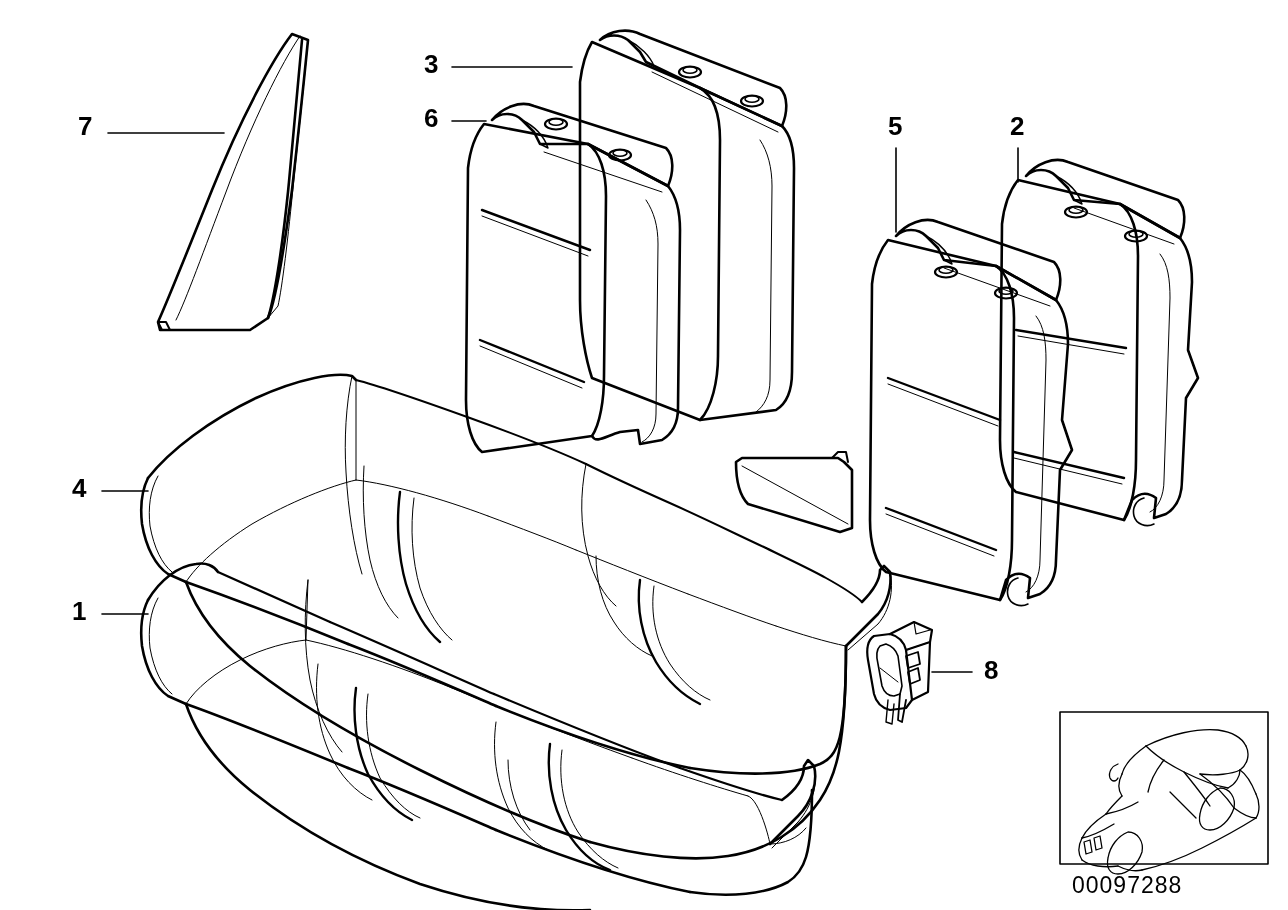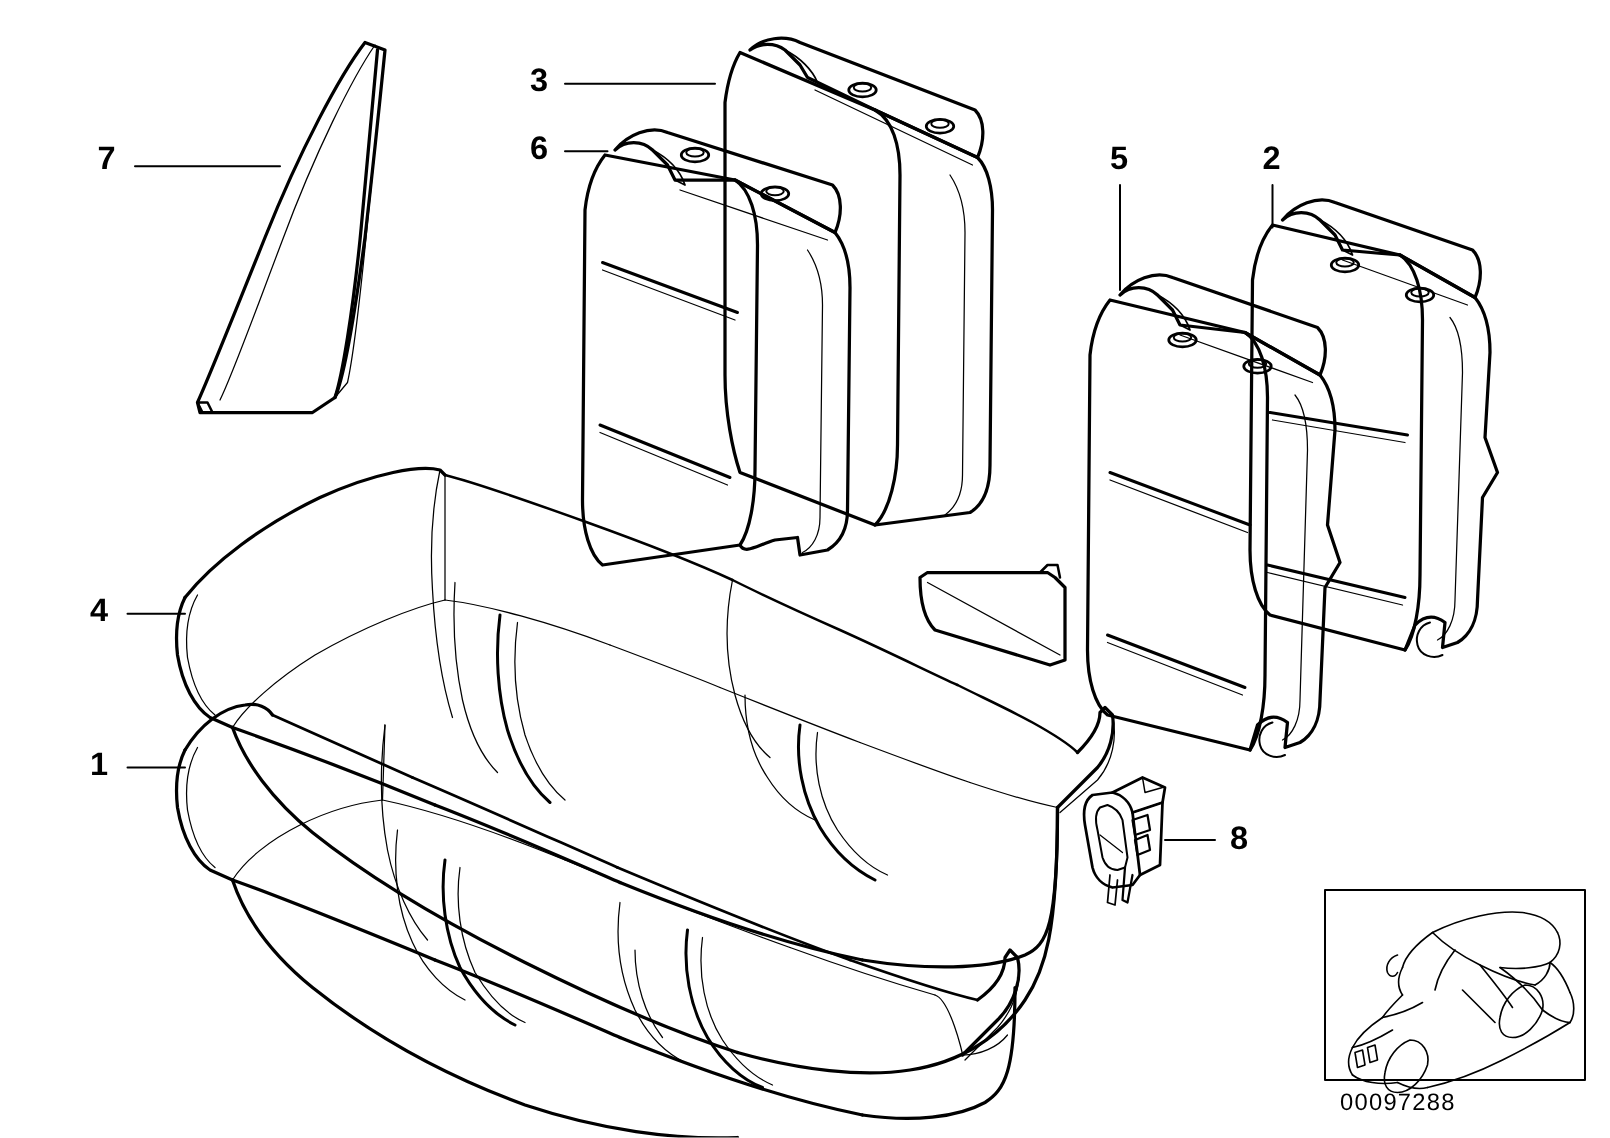"00097288" .diagram-id { font-size: 19px -> 23px }
